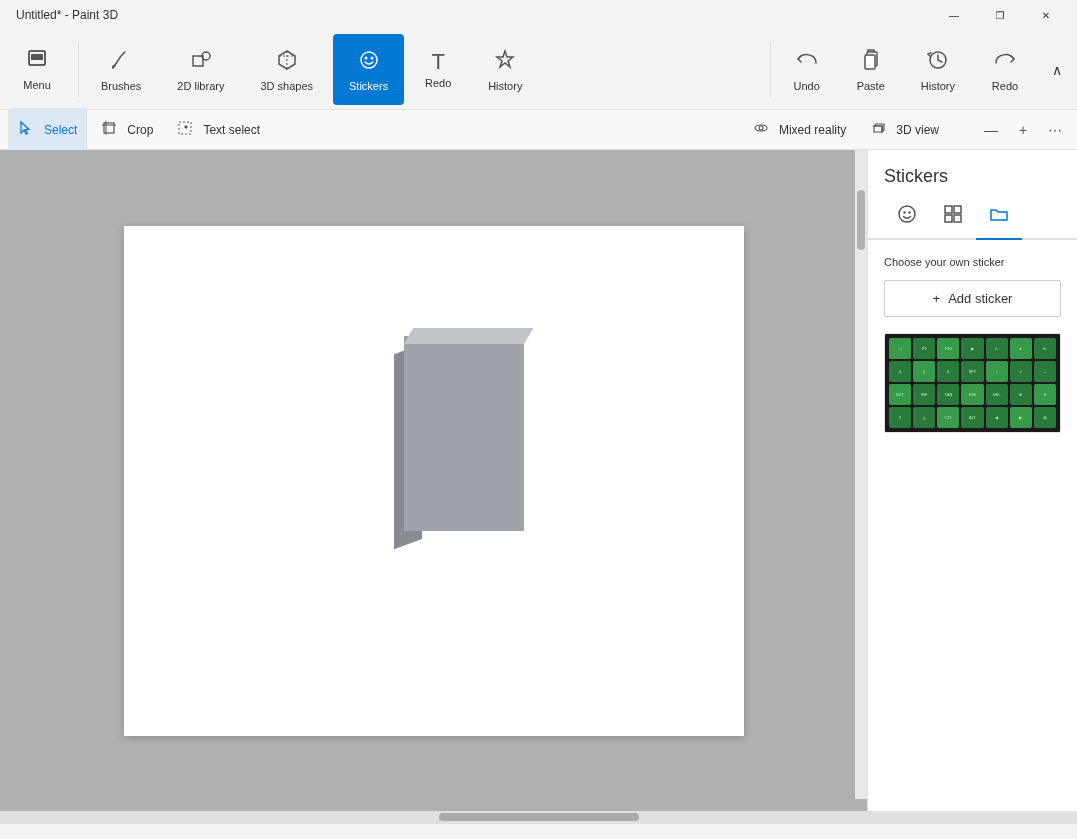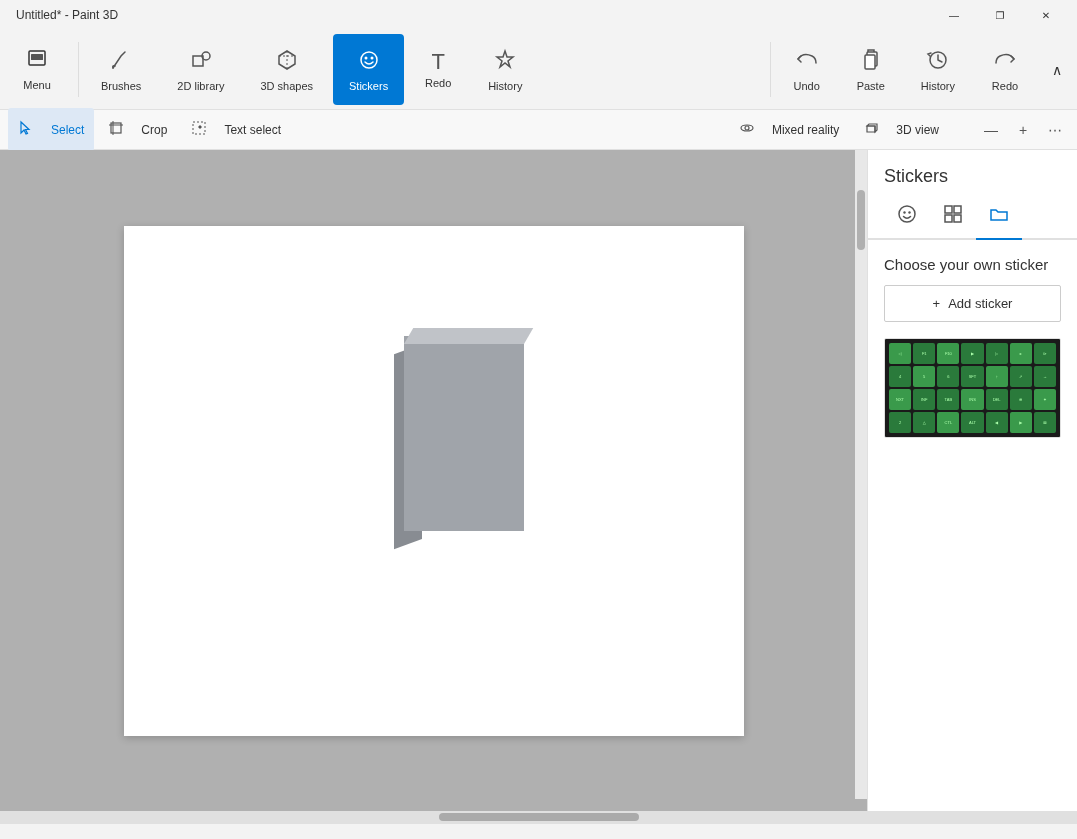"Select" .sub-item { gap: 17px -> 10px }
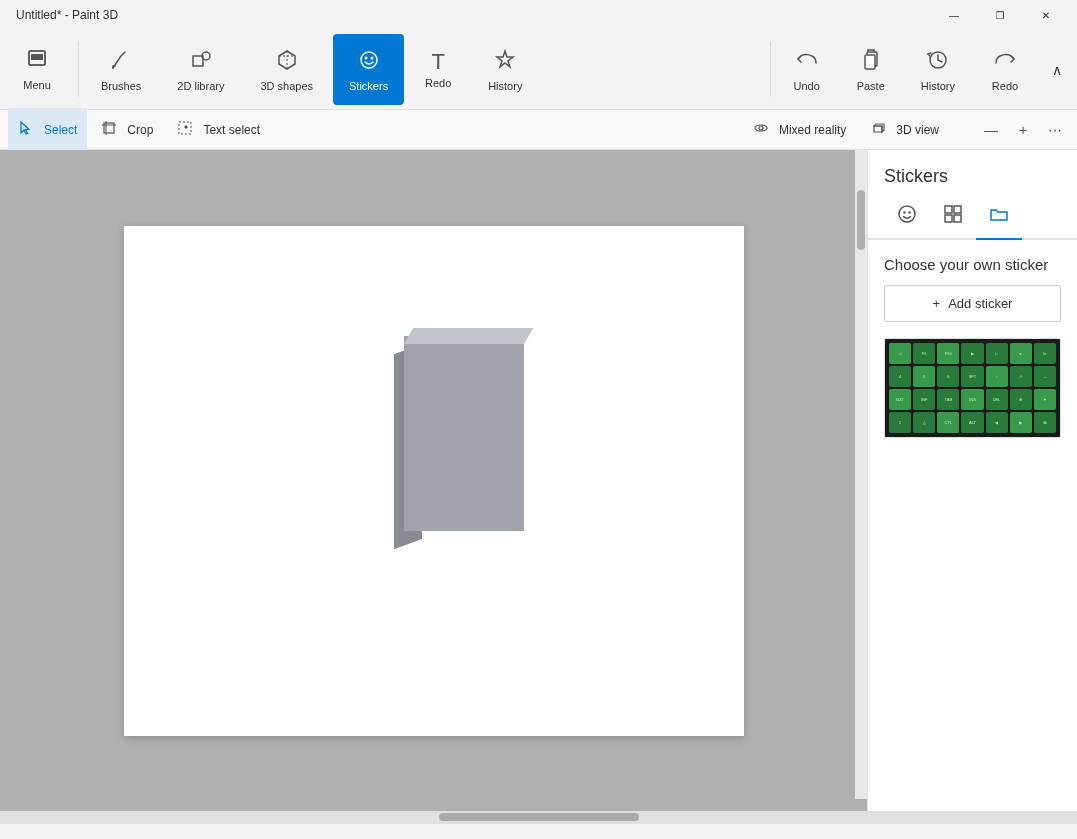"Choose your own sticker" .panel-label { font-size: 15px -> 11px }
